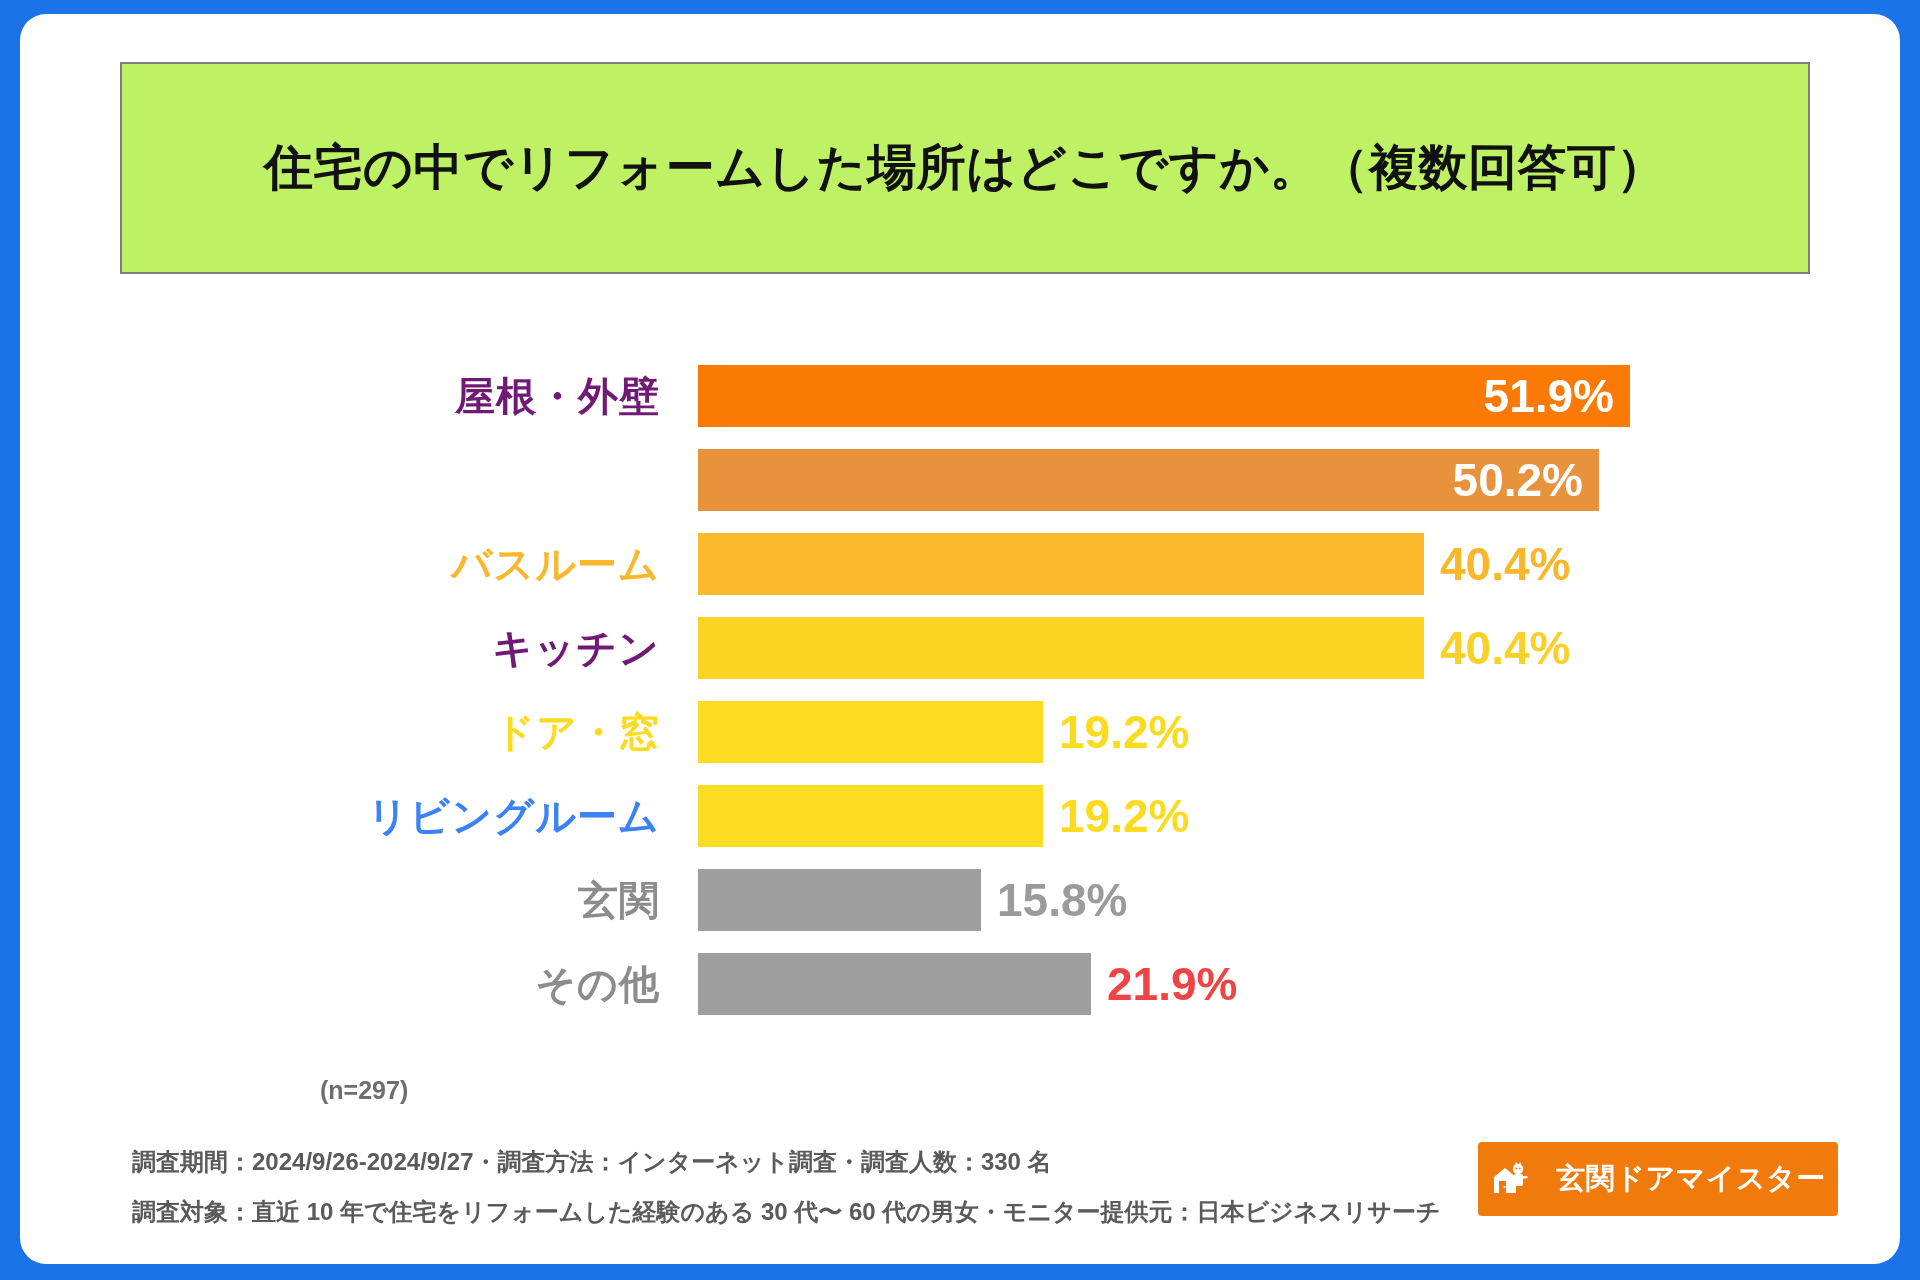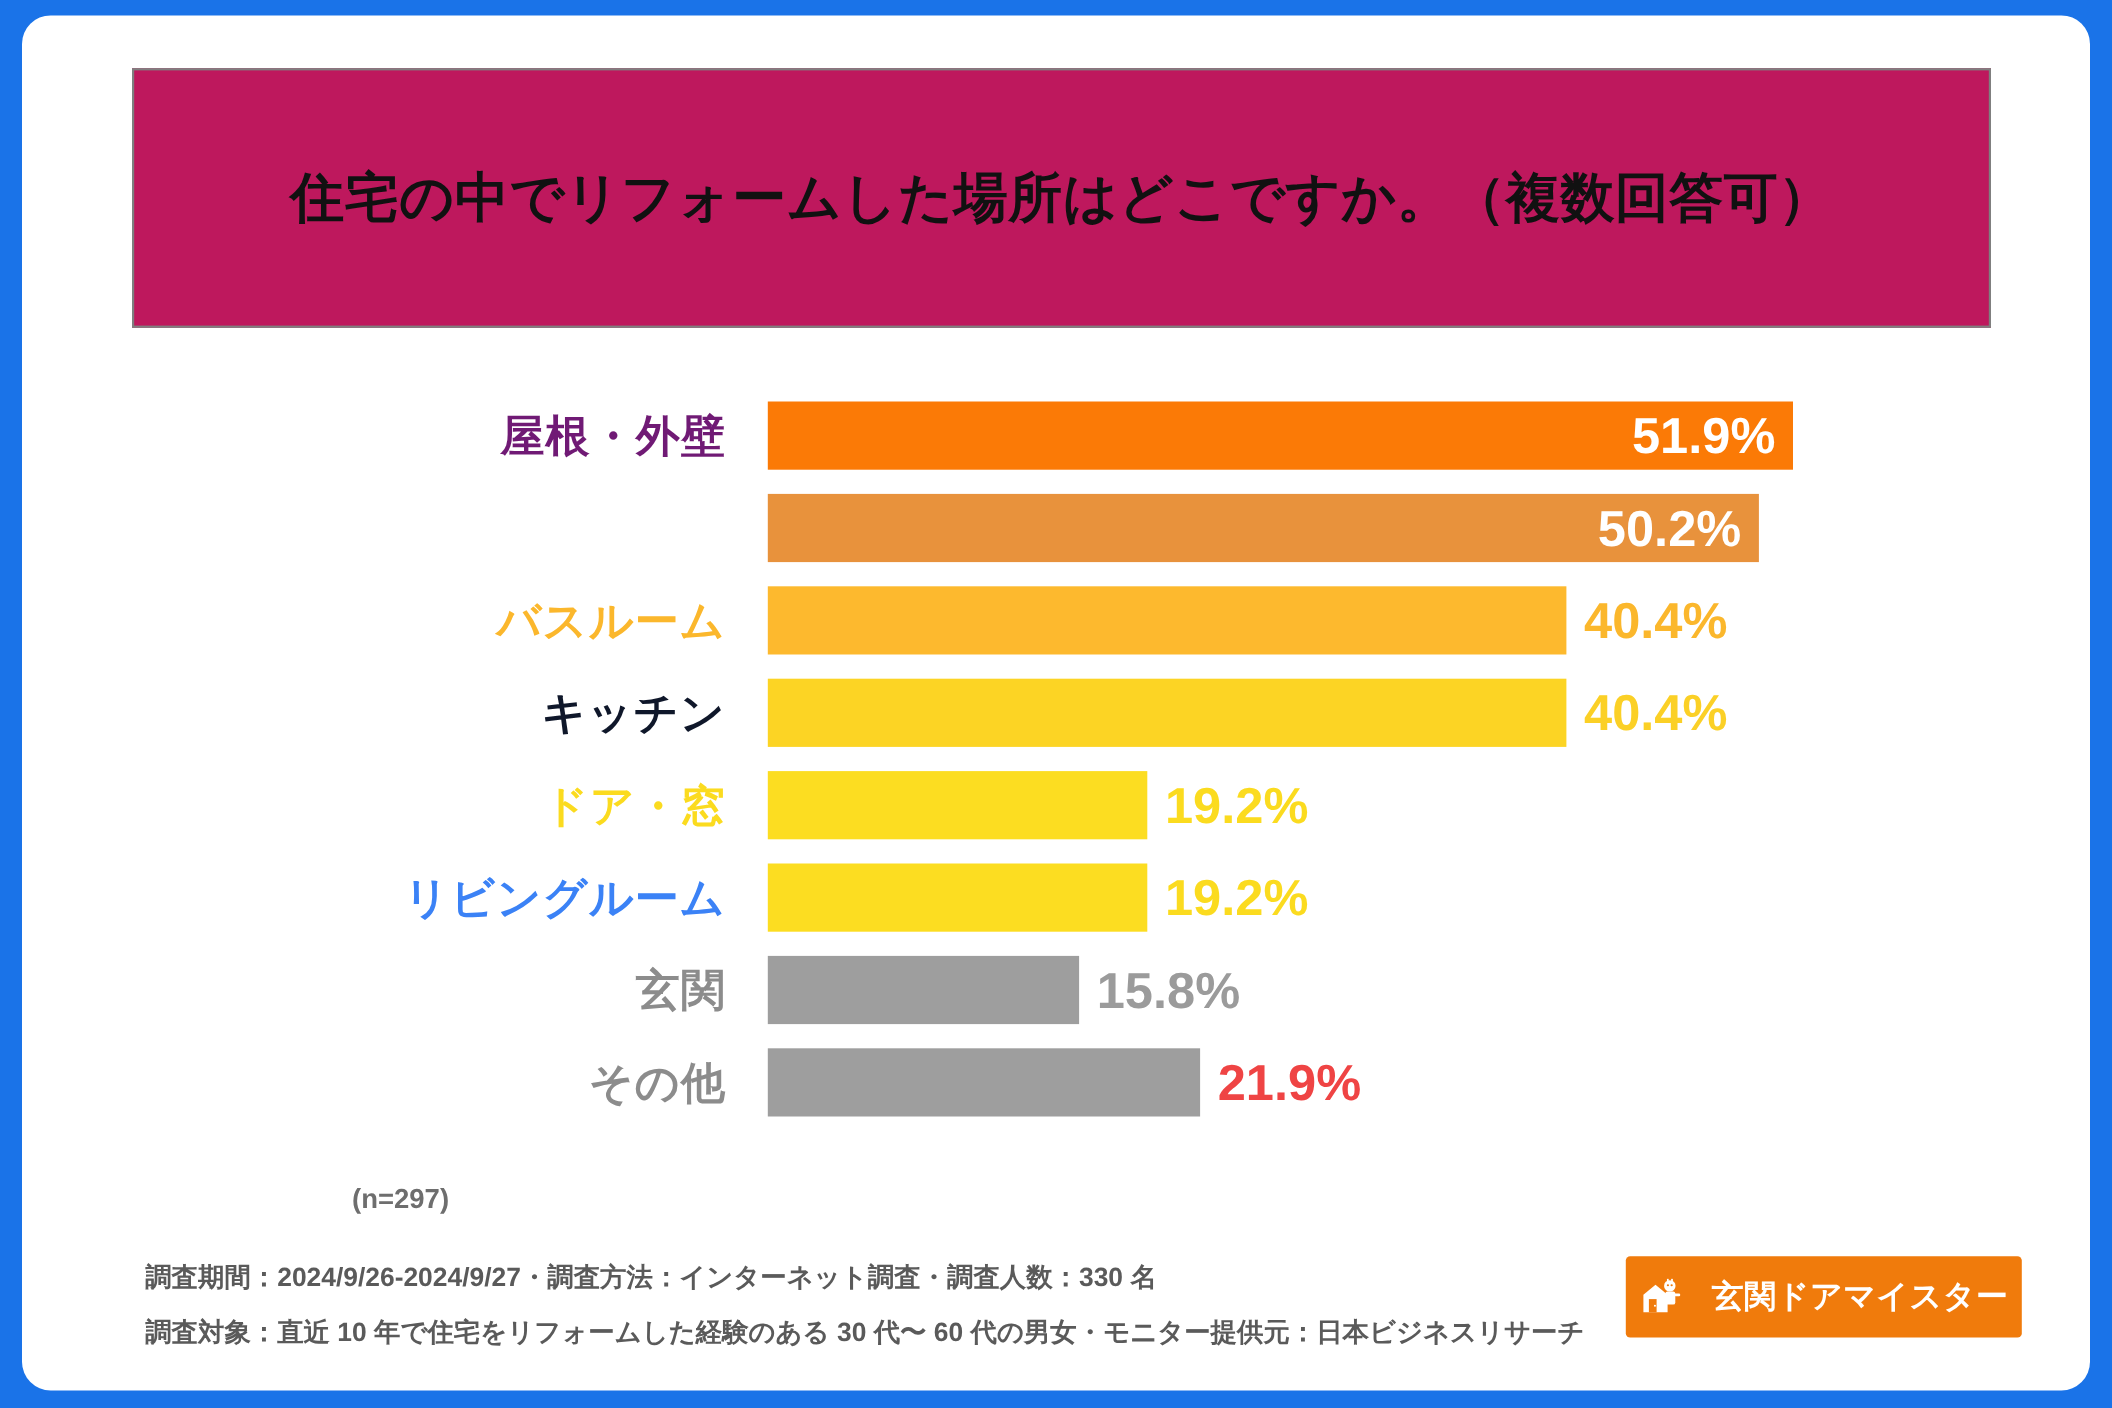"住宅の中でリフォームした場所はどこですか。（複数回答可）" #title-box { background: #be185d -> #bef264; height: 236px -> 212px }
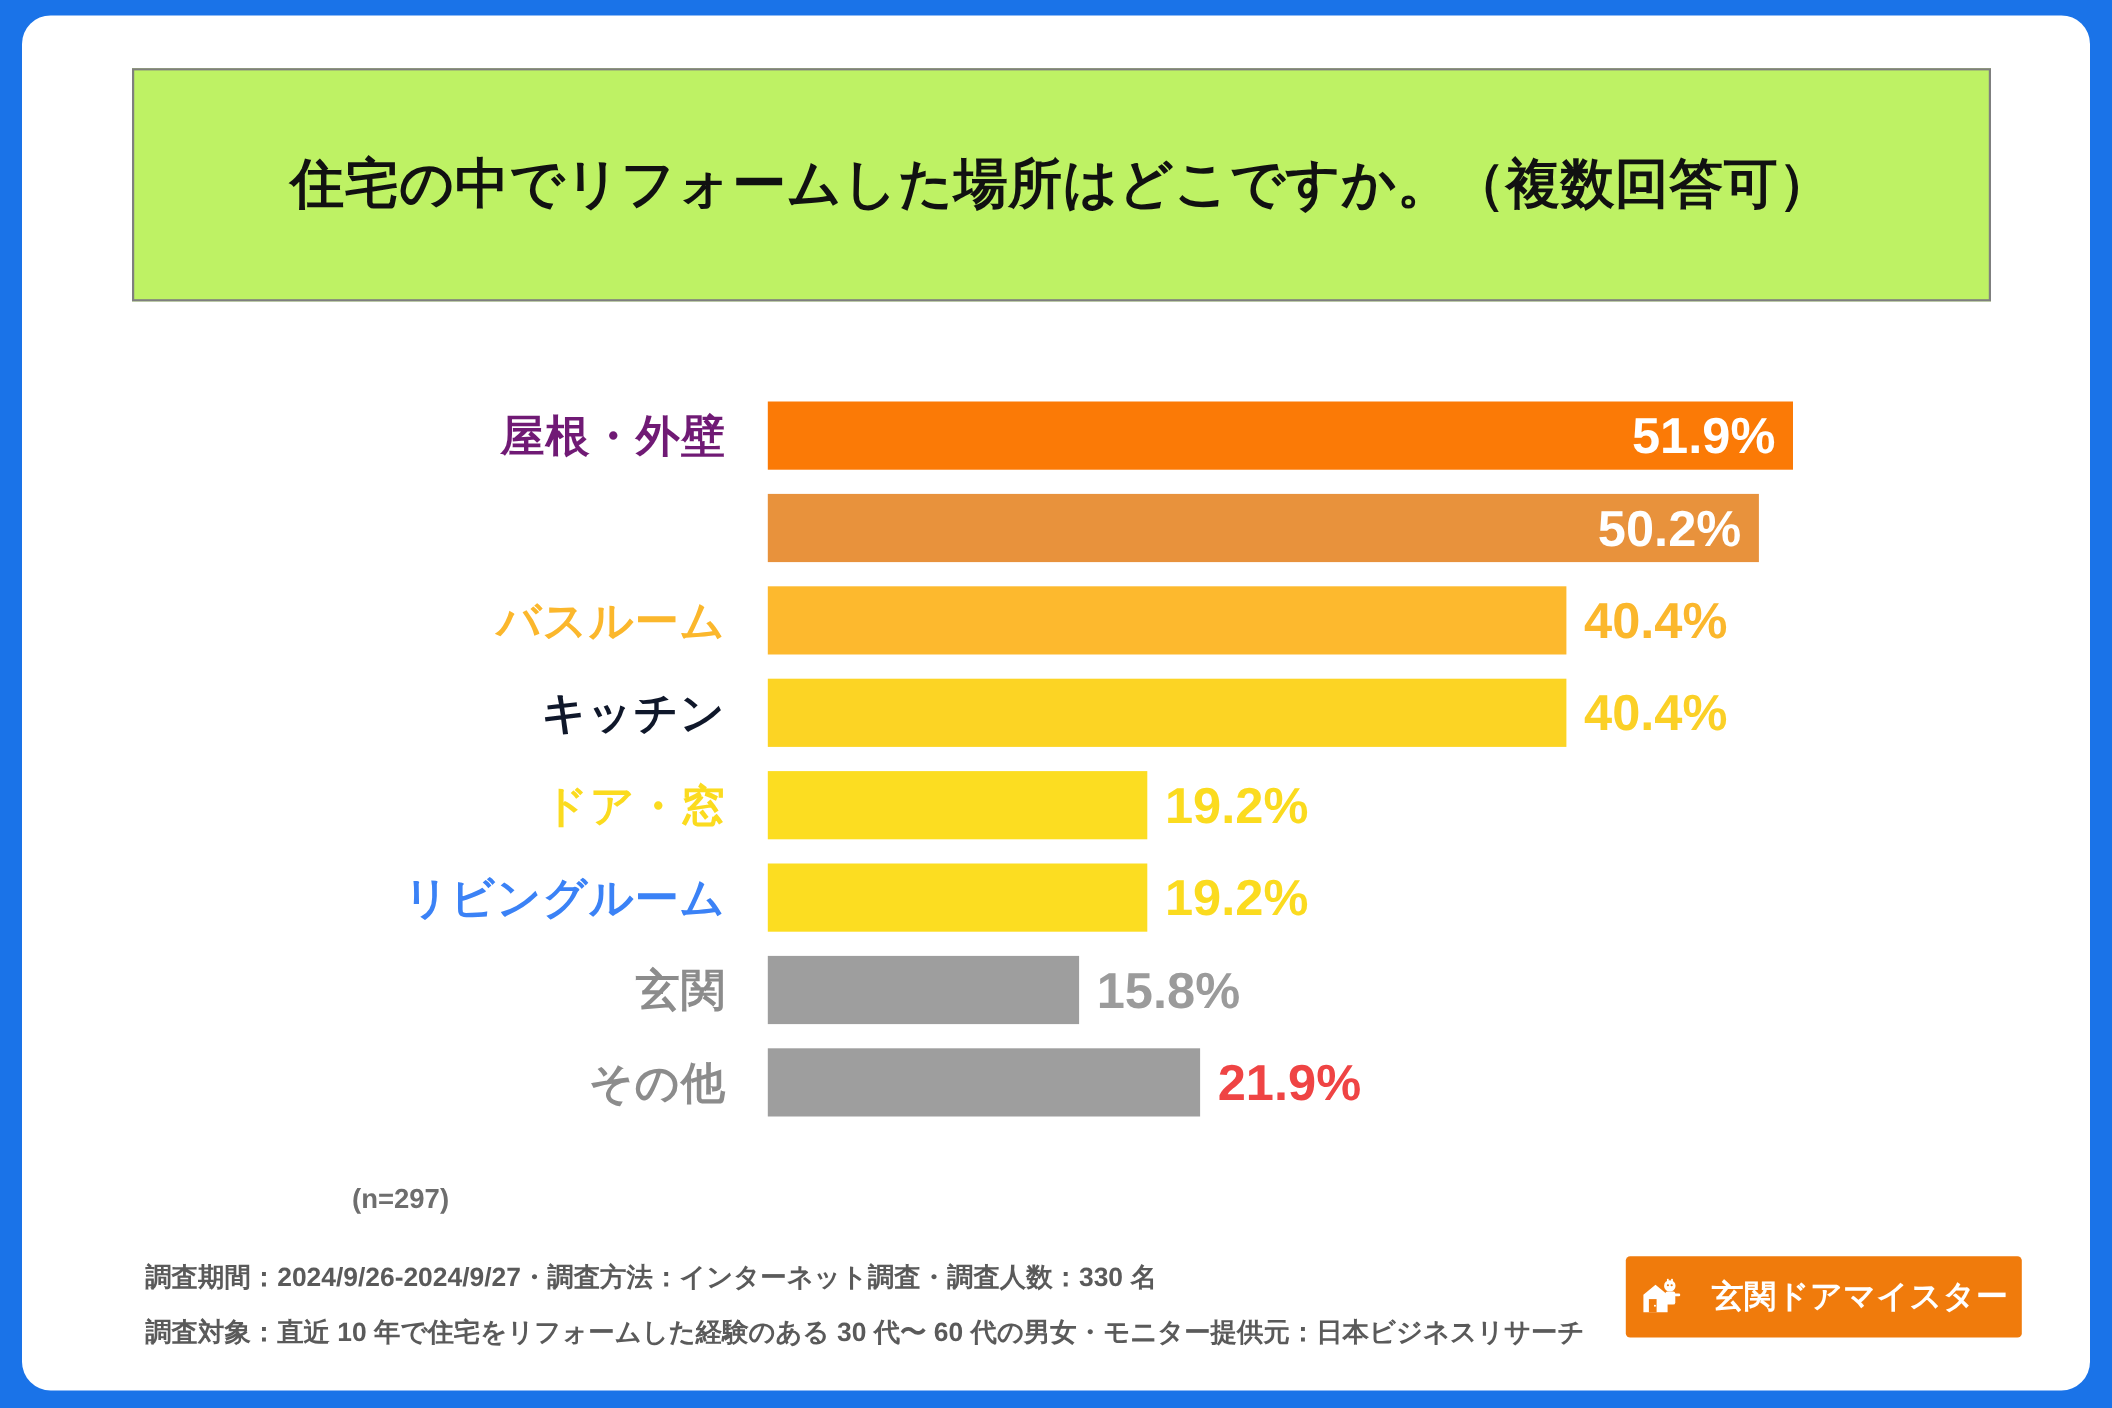"キッチン" div.row-label { color: #0f172a -> #701a75 }
